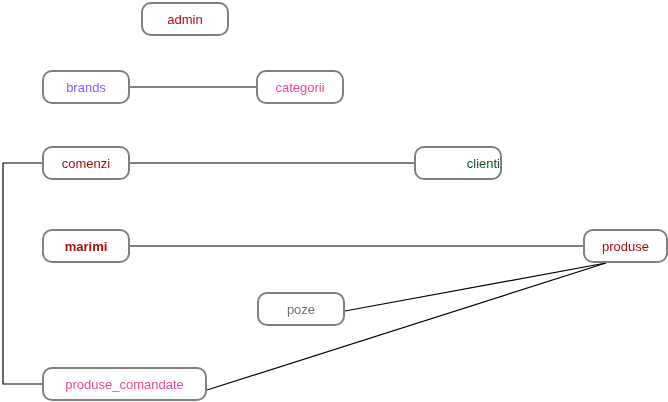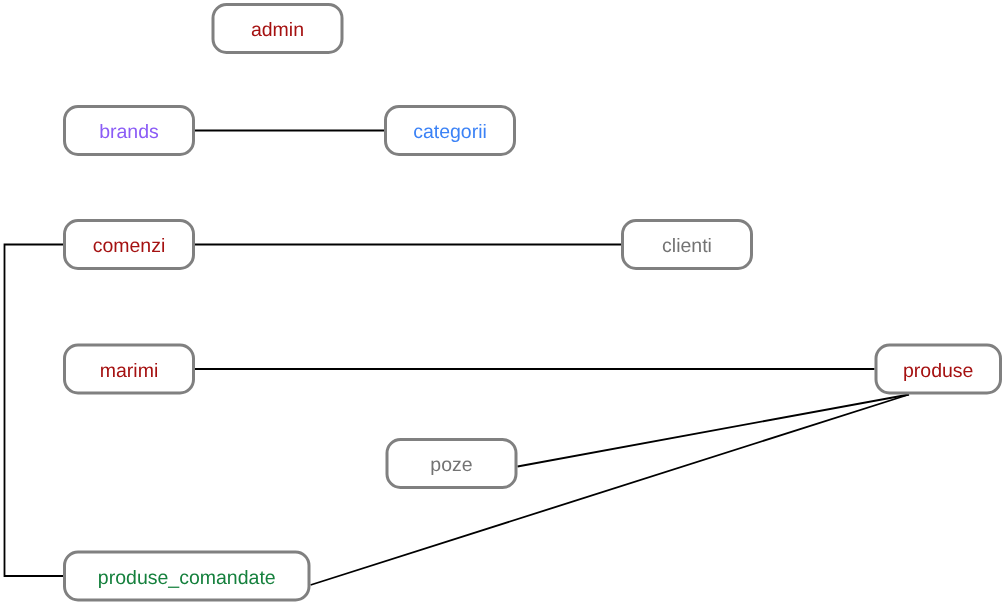"categorii" div.node { color: #3b82f6 -> #ec4899 }
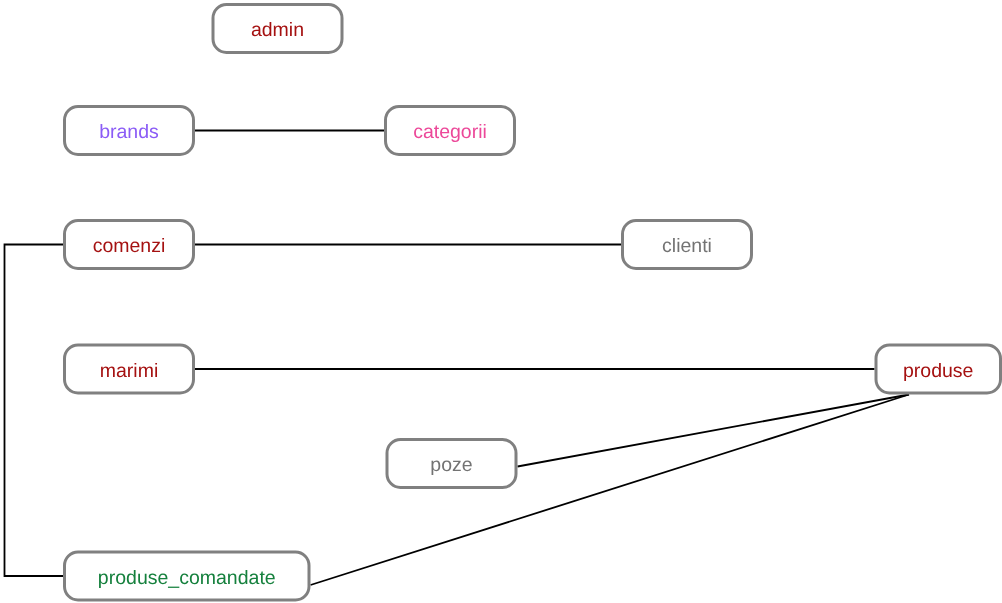"clienti" div.node { color: #737373 -> #14532d; justify-content: none -> flex-end }
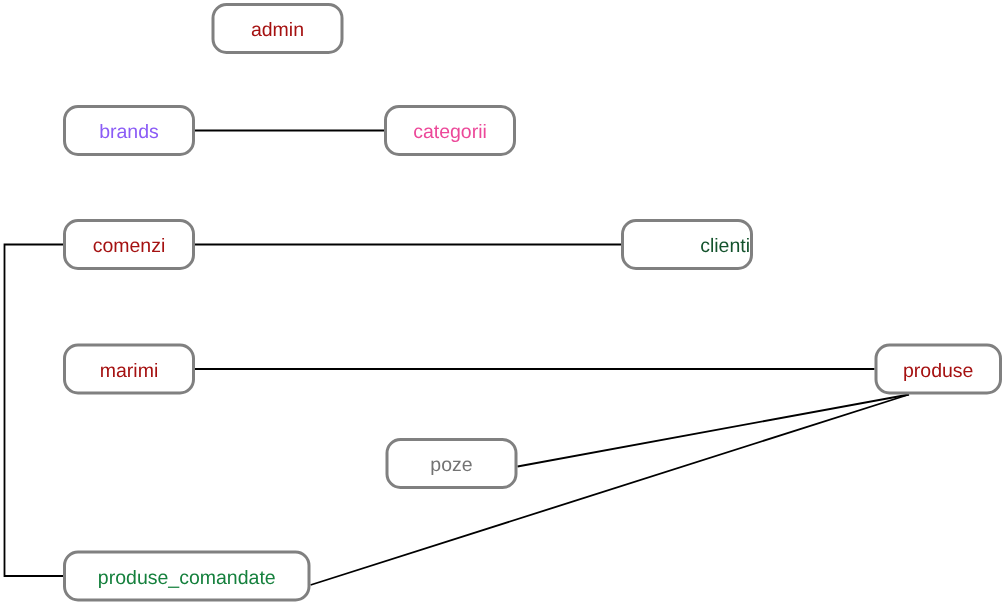"marimi" div.node { font-weight: none -> bold }
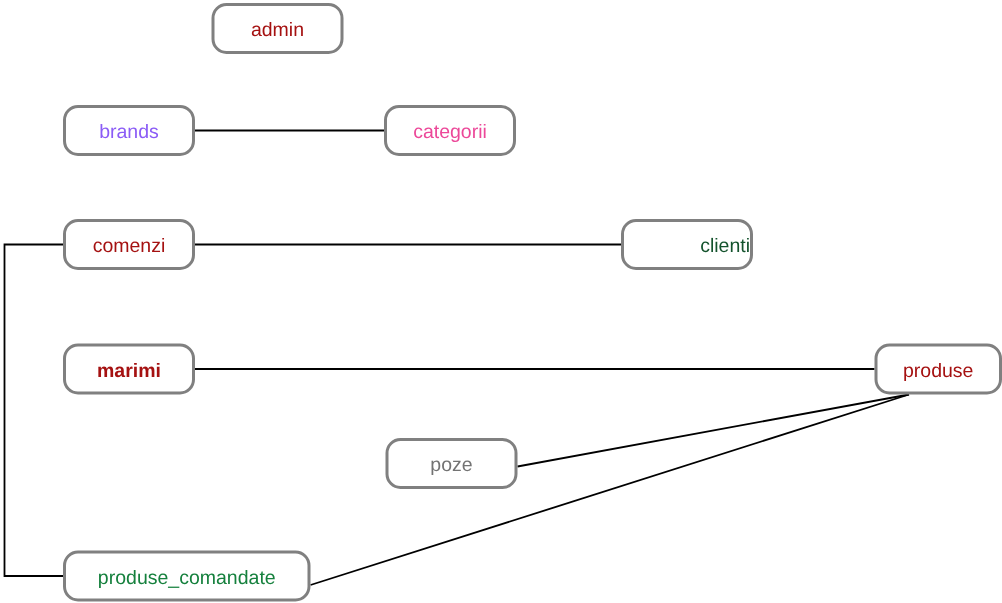"produse_comandate" div.node { color: #15803d -> #ec4899 }
